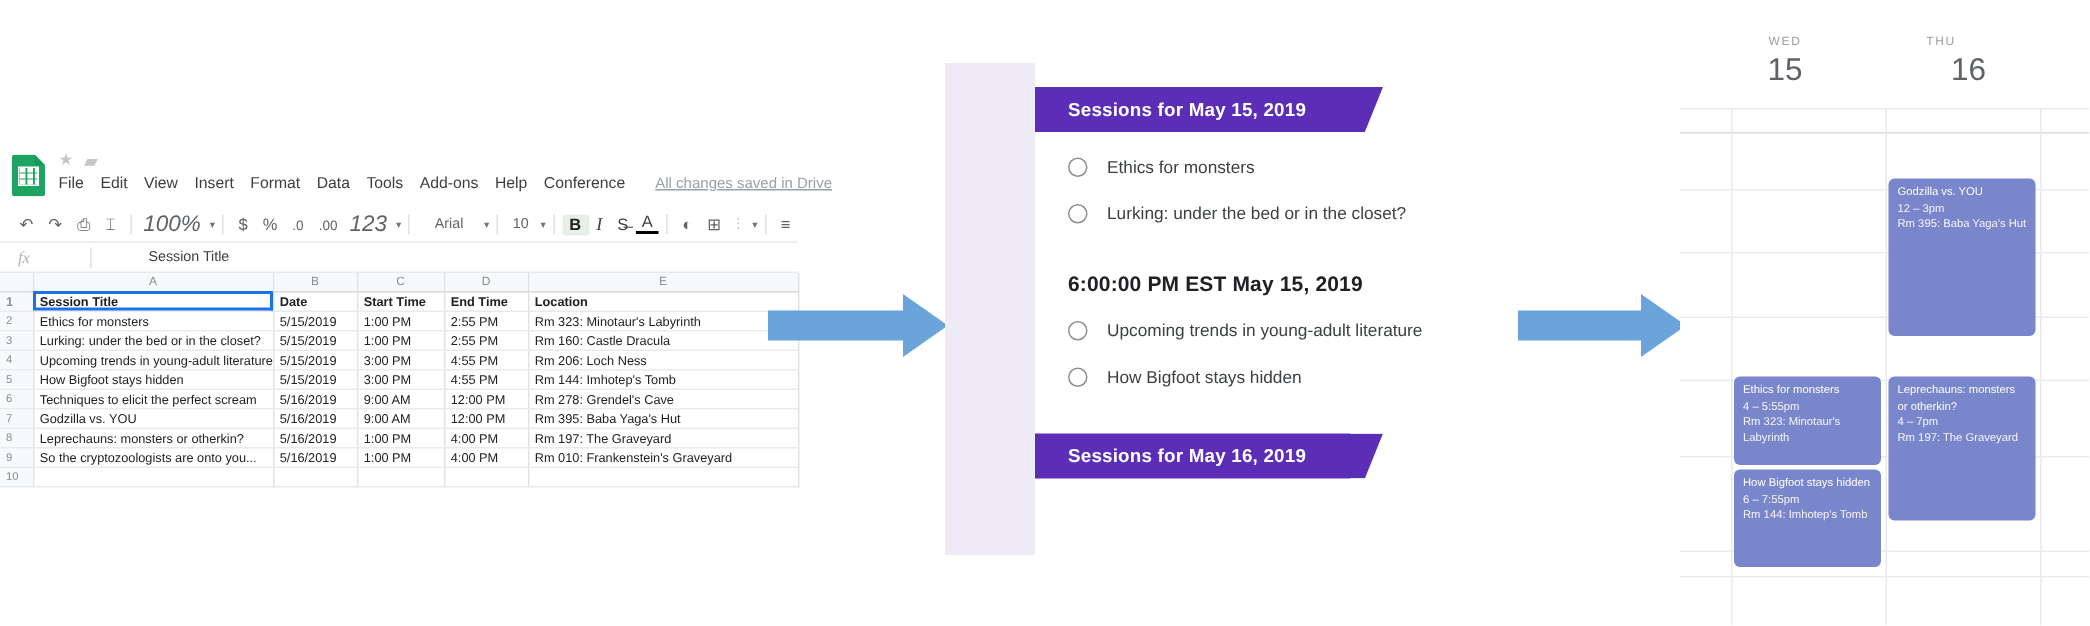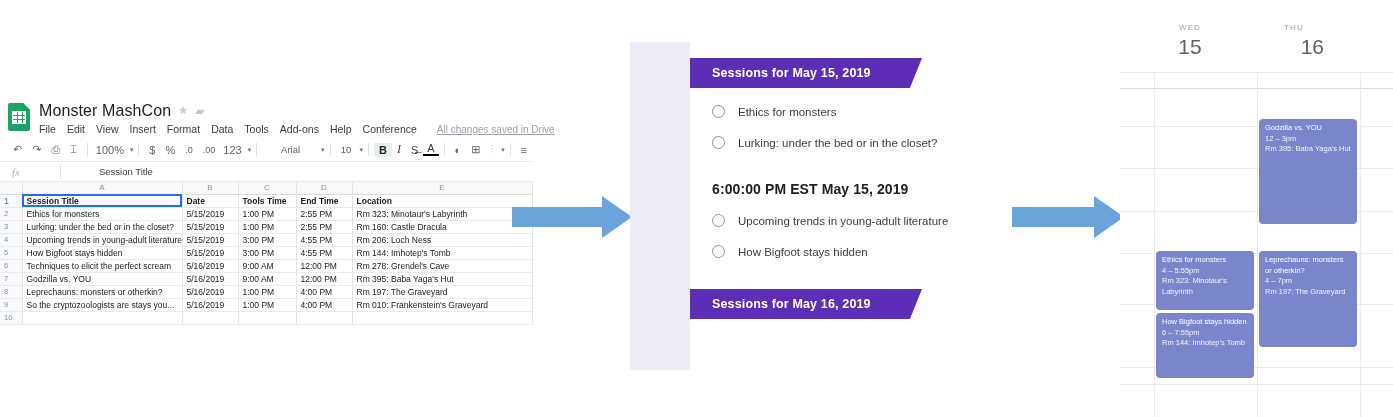"Monster MashCon" span { html: <span>Monster MashCon</span> -> none }
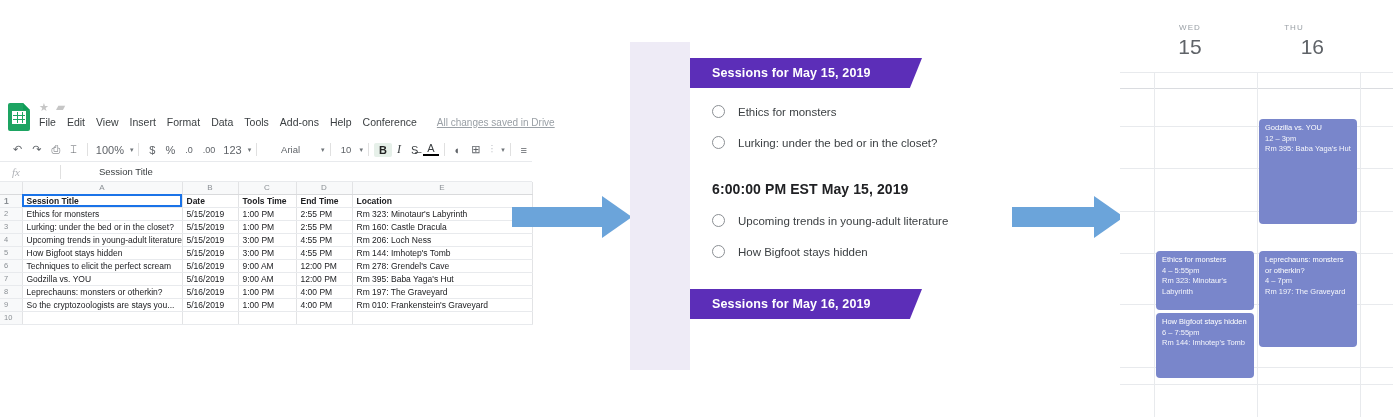"100%" .tb-zoom { font-size: 11px -> 15px; font-style: none -> italic }
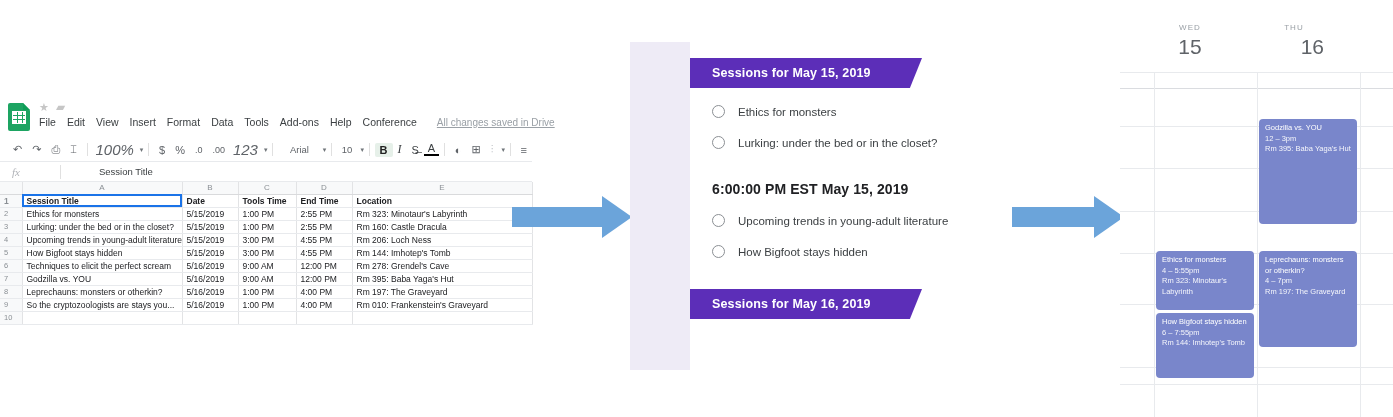"Tools Time" td.c-c { text: Tools -> Start }
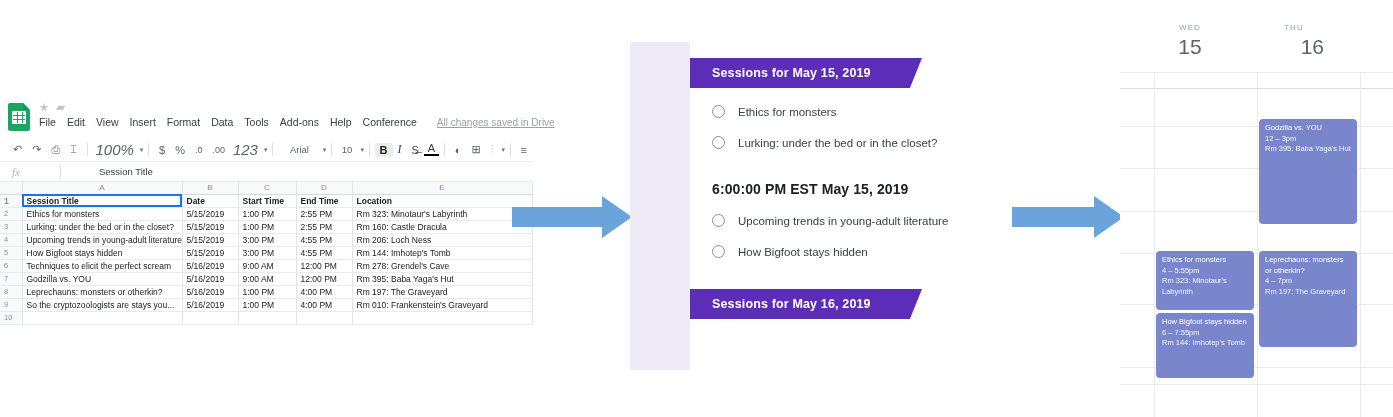"So the cryptozoologists are stays" td.c-a { text: stays -> onto }
